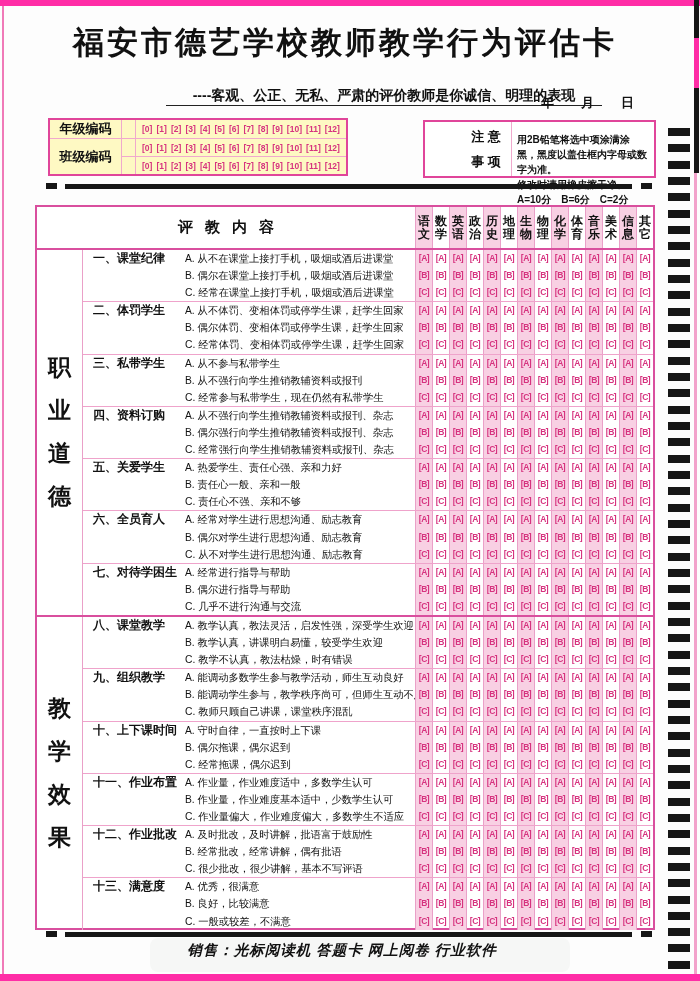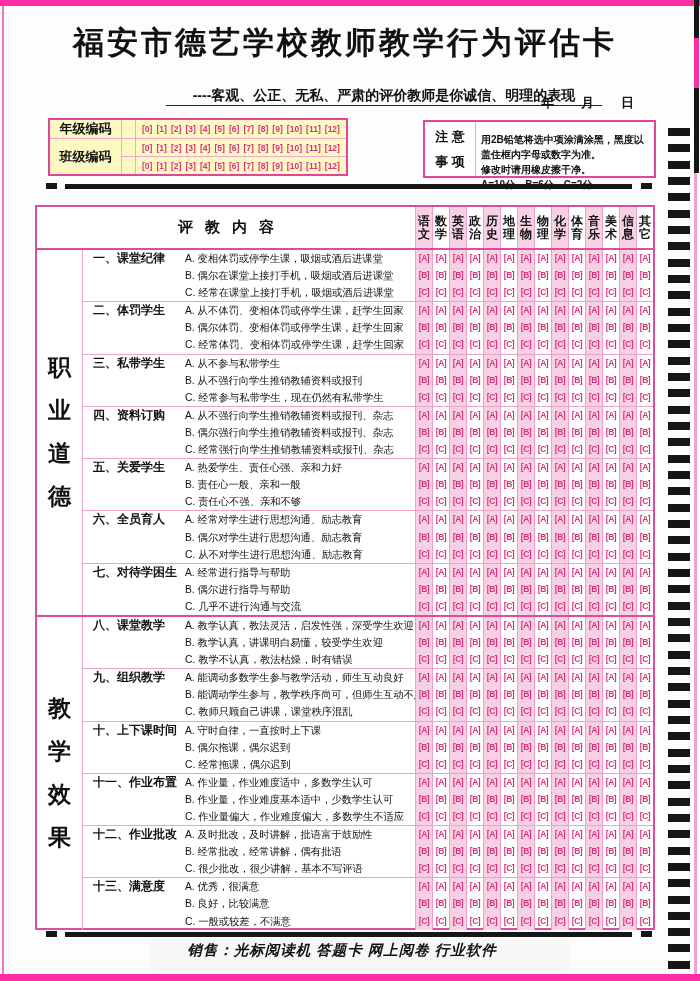"注 意" .notice-label { padding-left: none -> 36px }
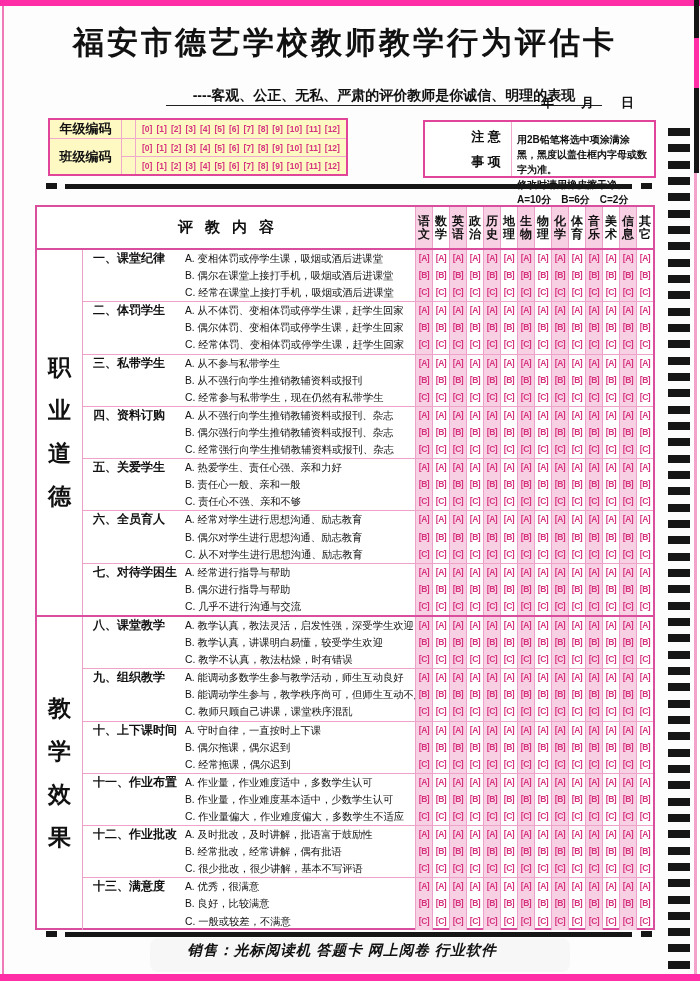"A. 变相体罚或停学生课，吸烟或酒后进课堂" div.option-line { text: 变相体罚或停学生课 -> 从不在课堂上接打手机 }
